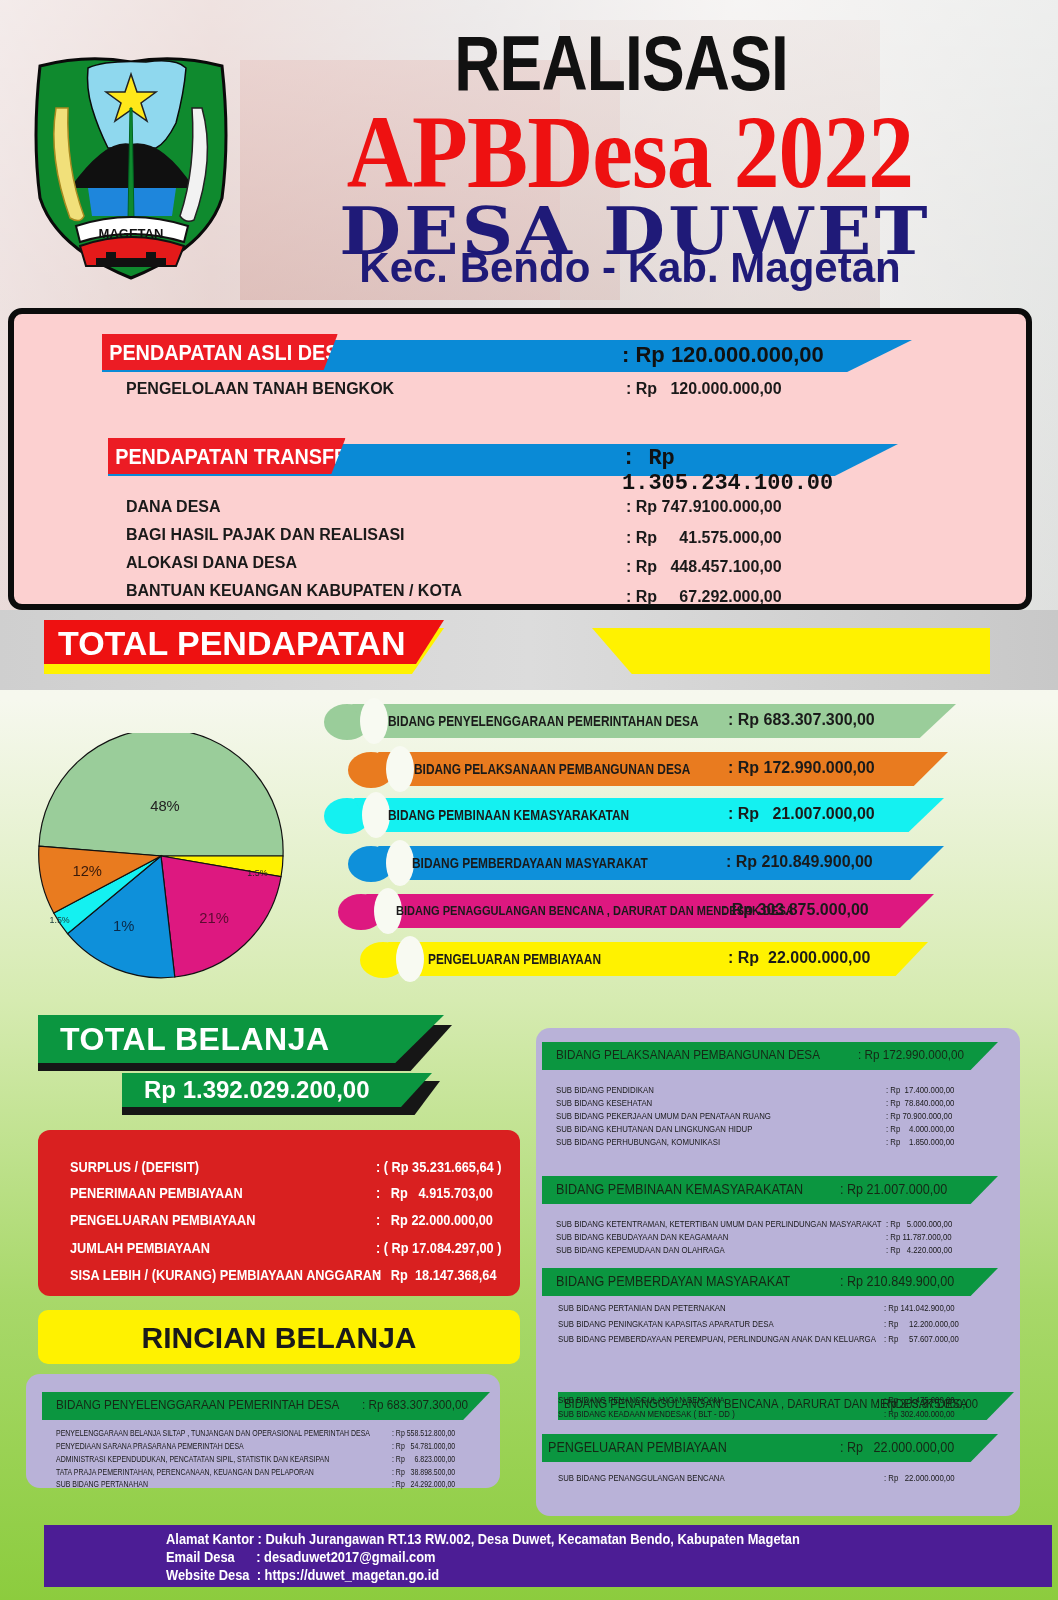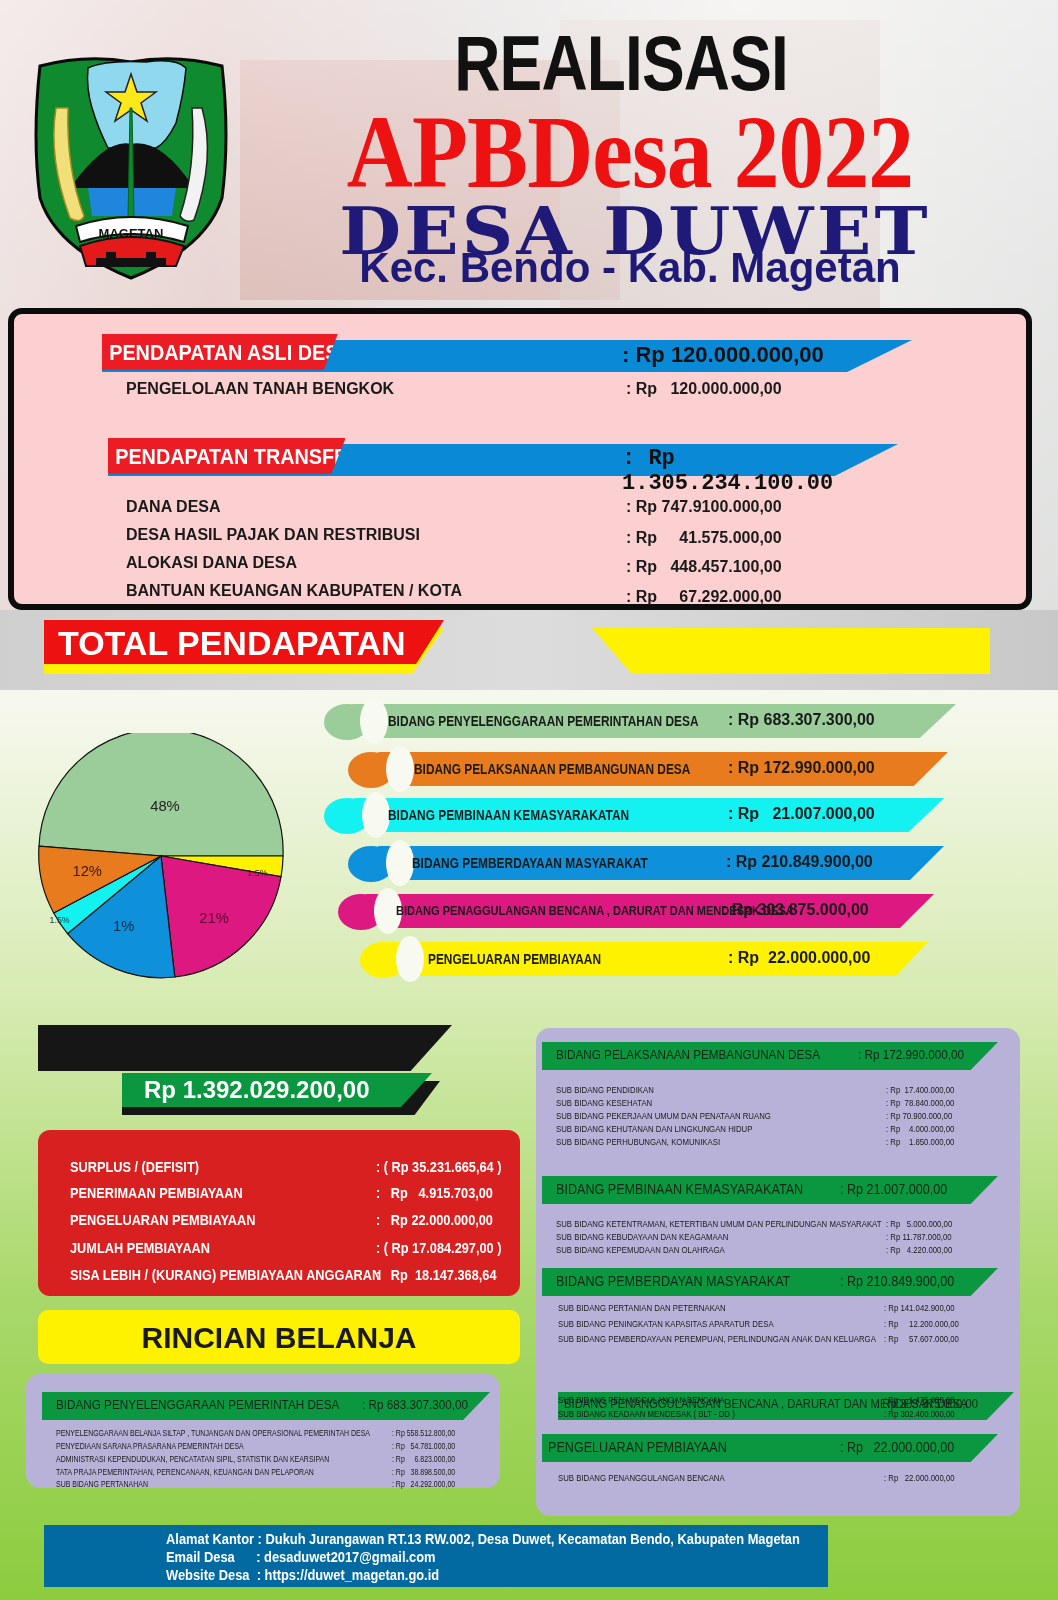"DESA HASIL PAJAK DAN RESTRIBUSI" span.lbl { text: DESA HASIL PAJAK DAN RESTRIBUSI -> BAGI HASIL PAJAK DAN REALISASI }
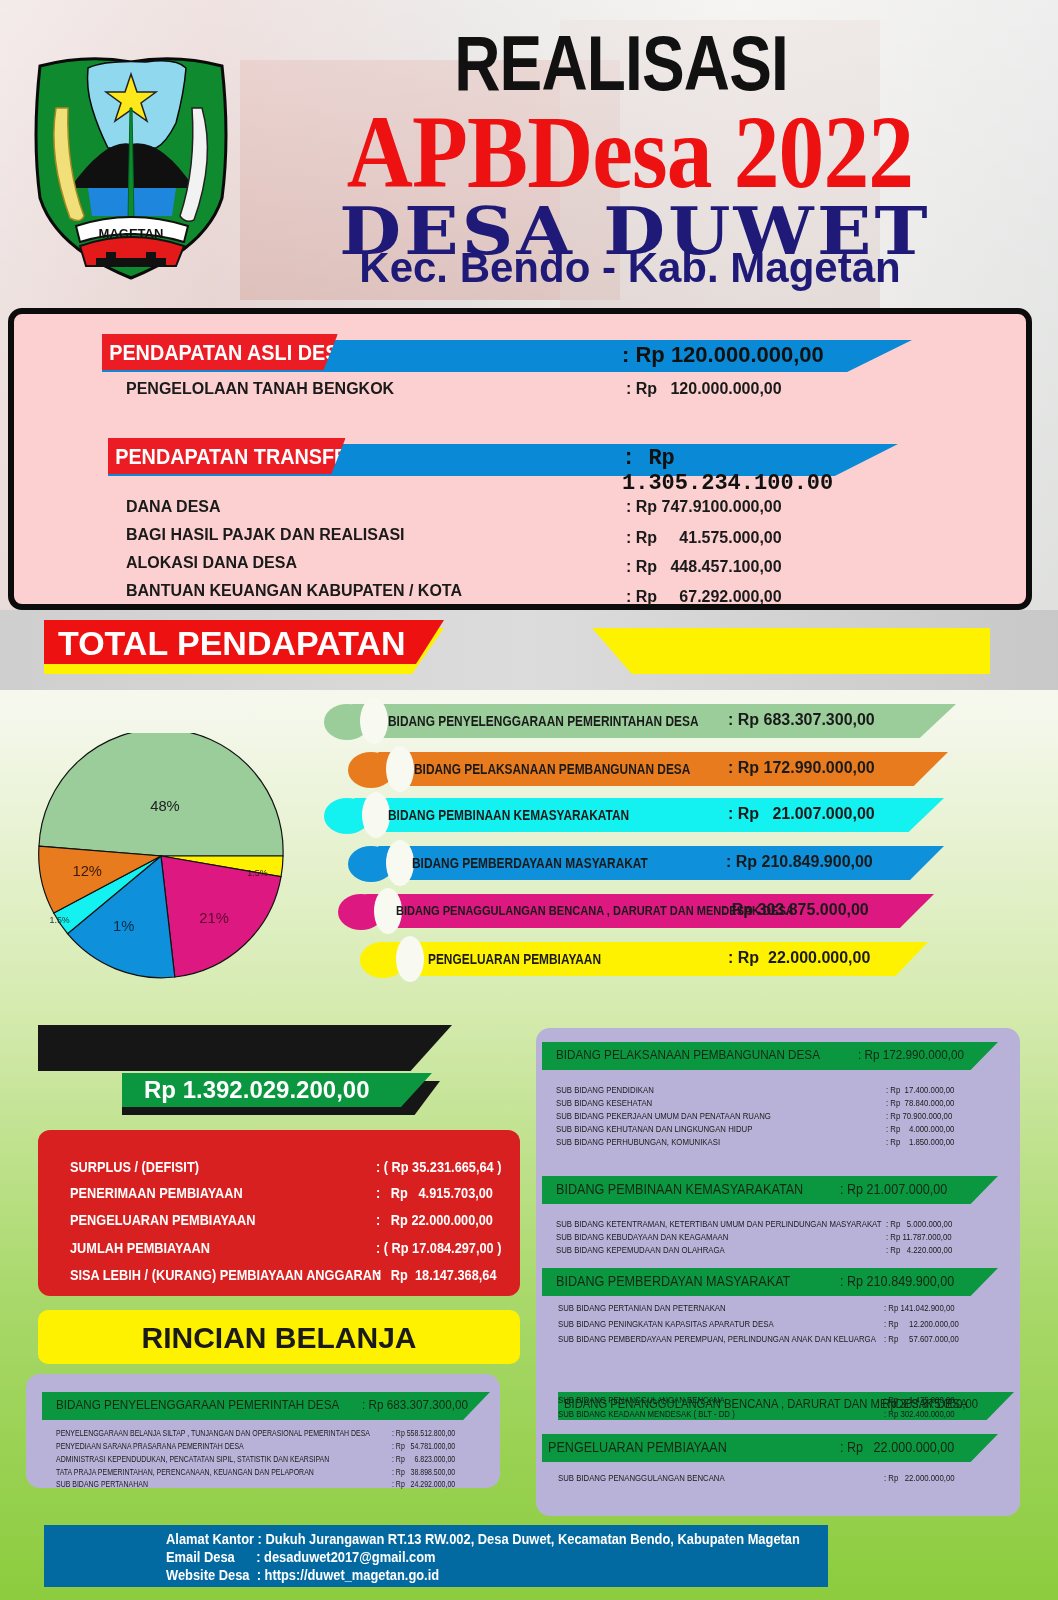"TOTAL BELANJA" div.g { html: none -> <div>TOTAL BELANJA</div> }
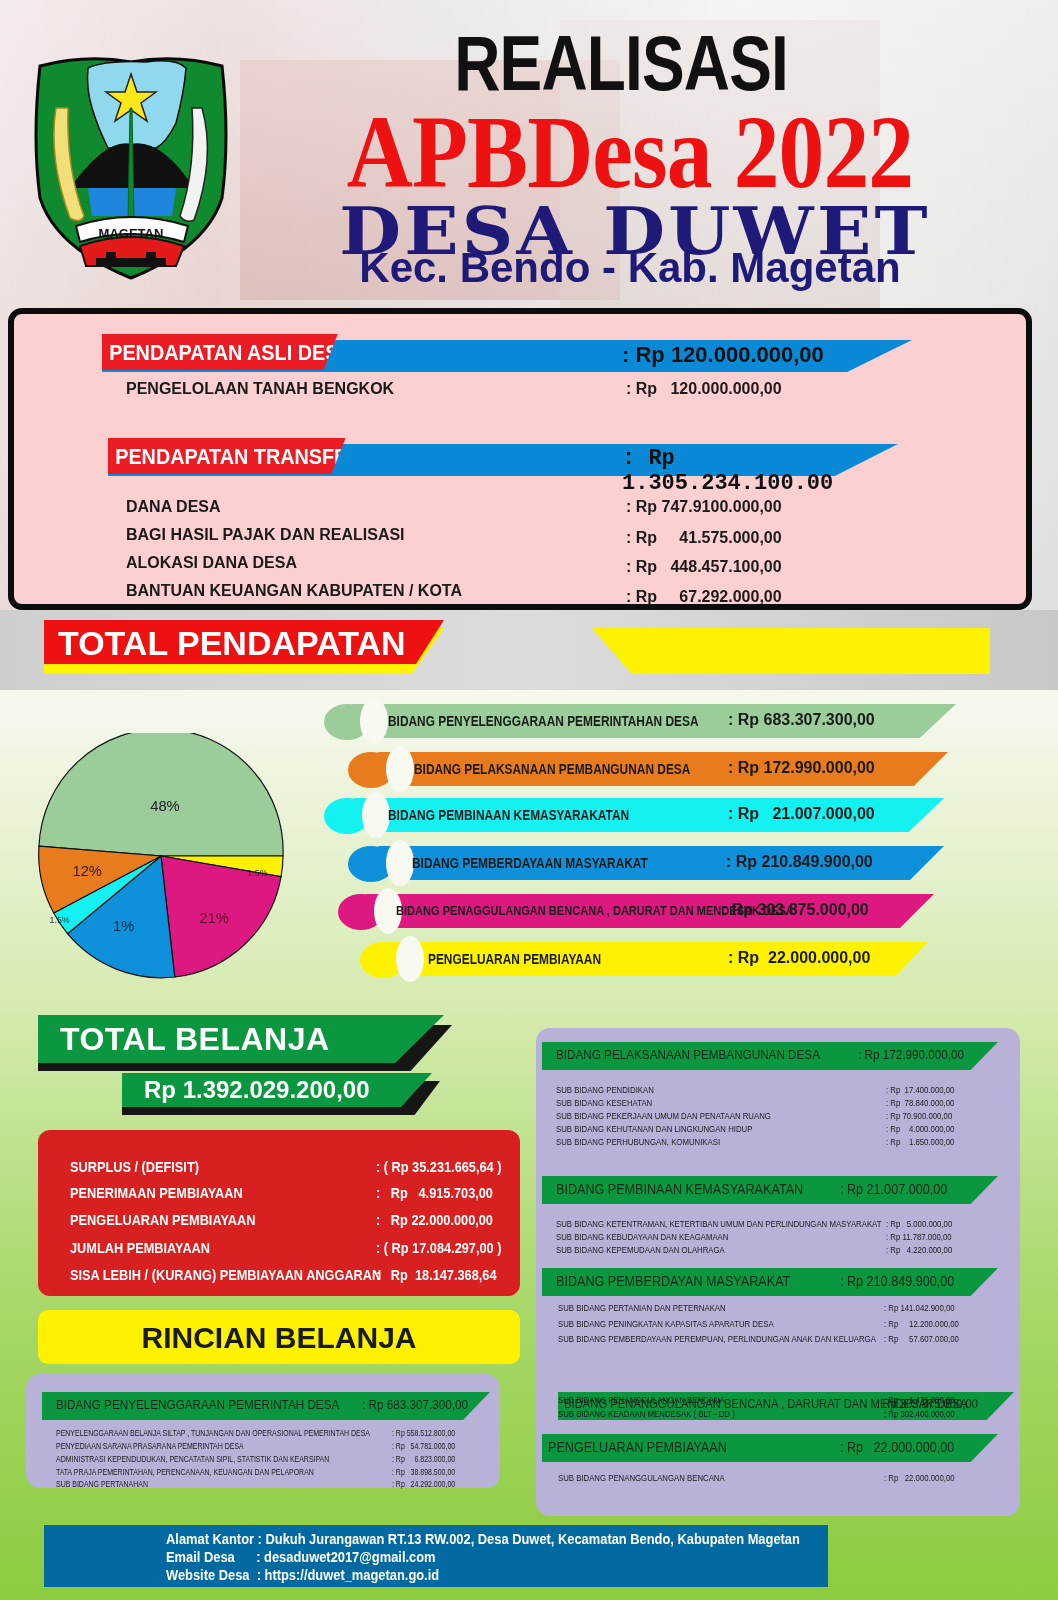"Alamat Kantor : Dukuh Jurangawan" .footer { background: #0369a1 -> #4c1d95; width: 784px -> 1008px }
